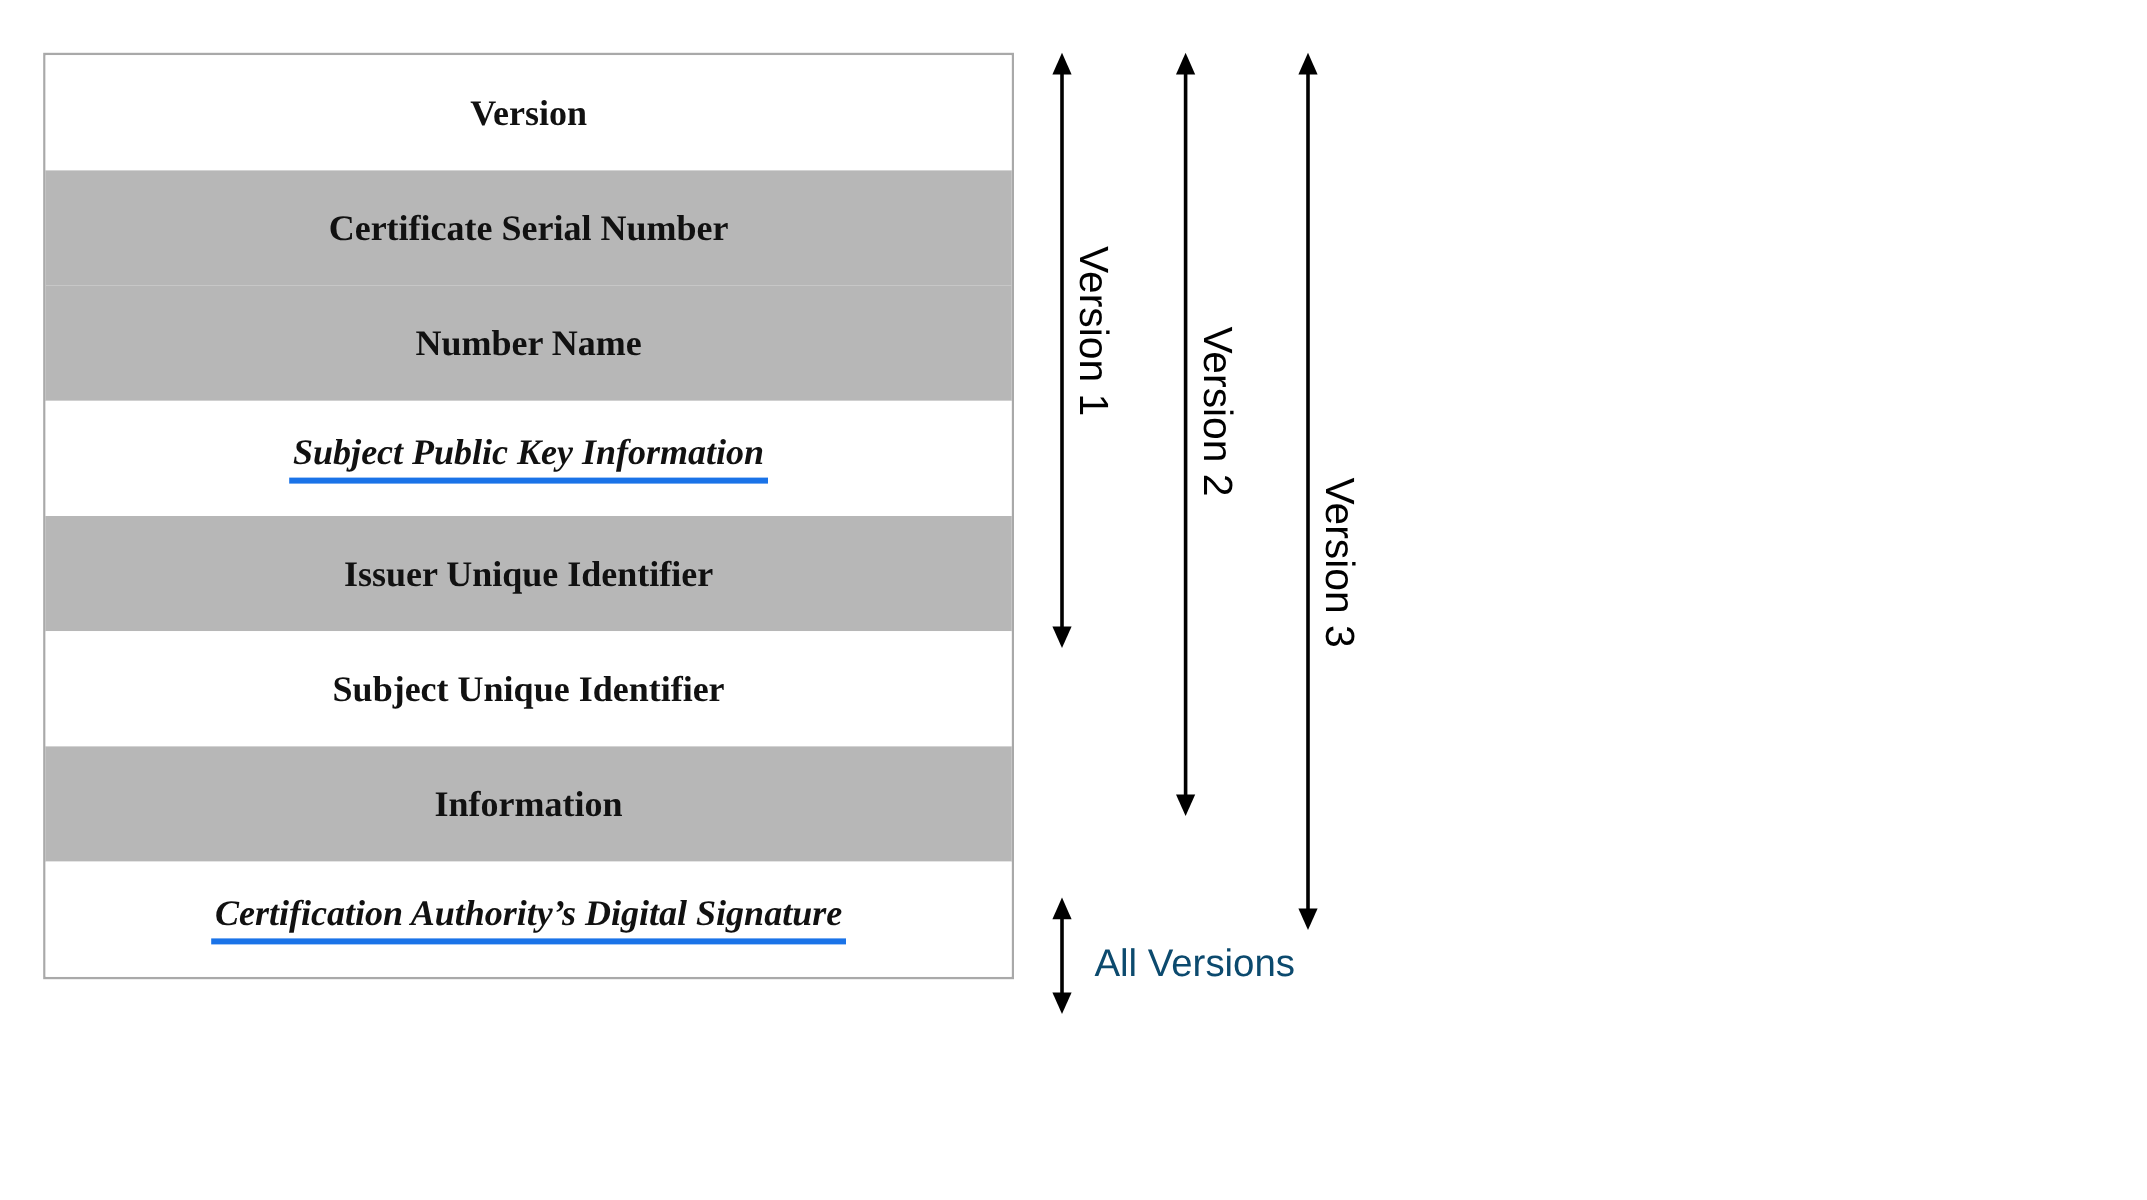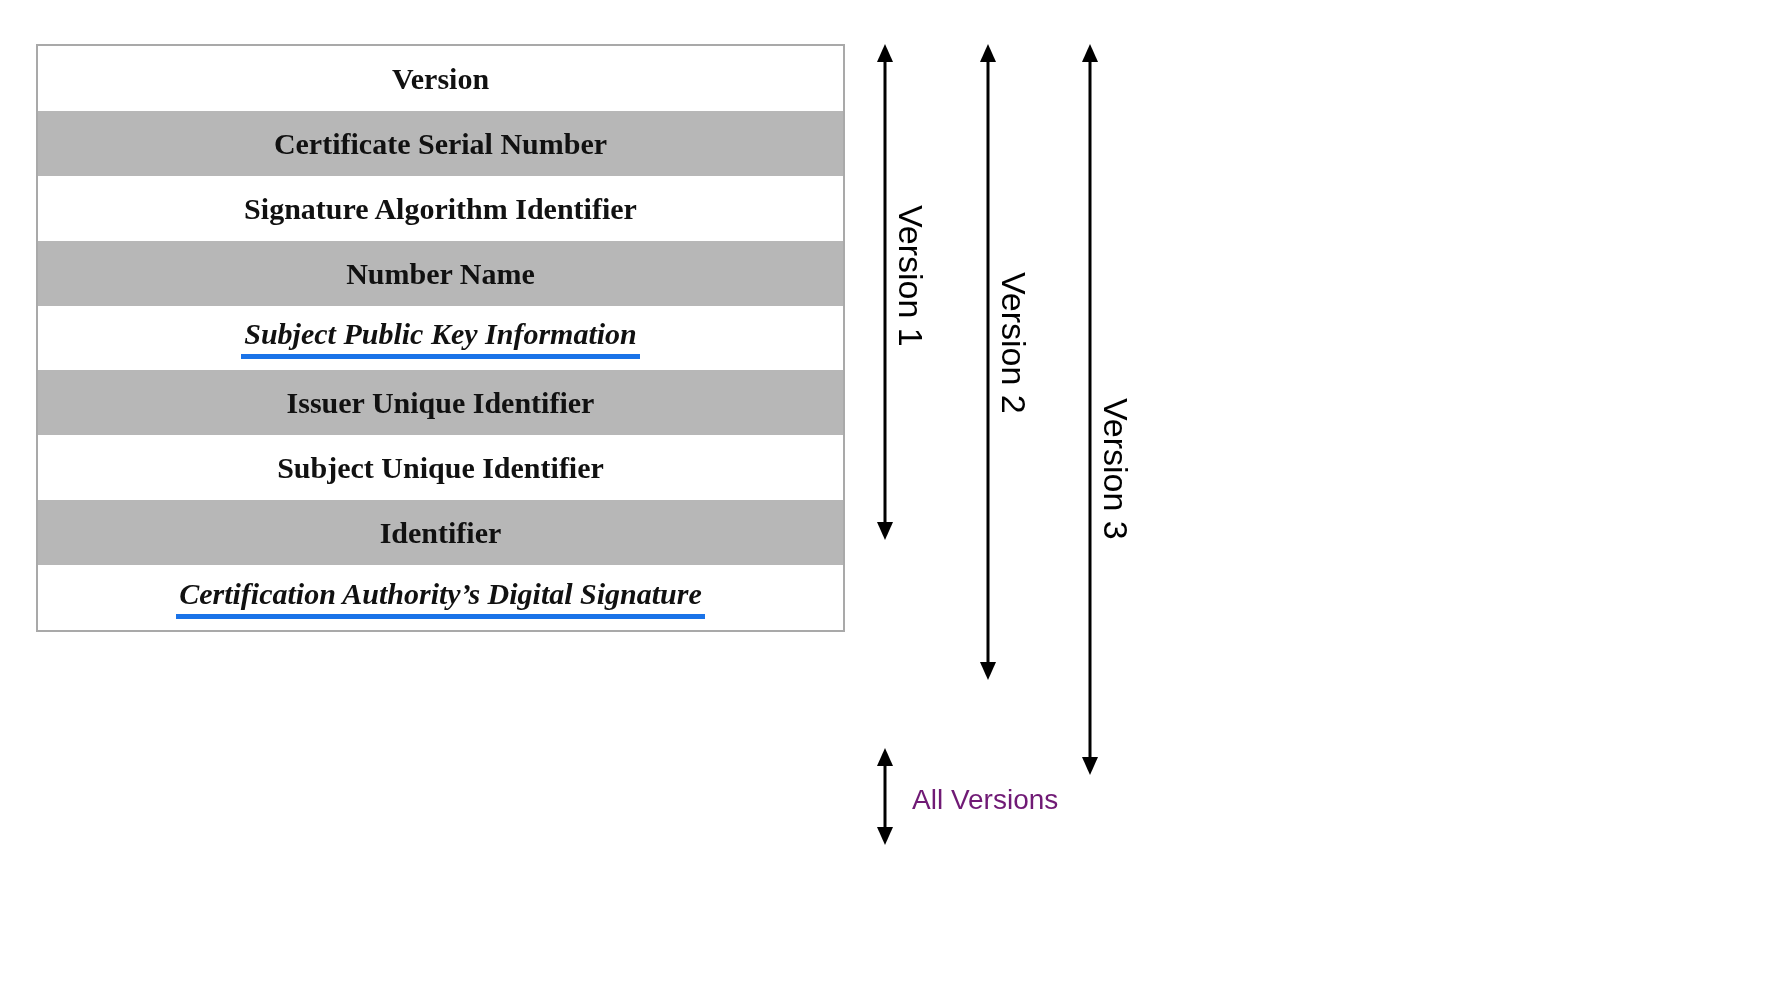"Version" .cert-table { height: 588px -> 772px }
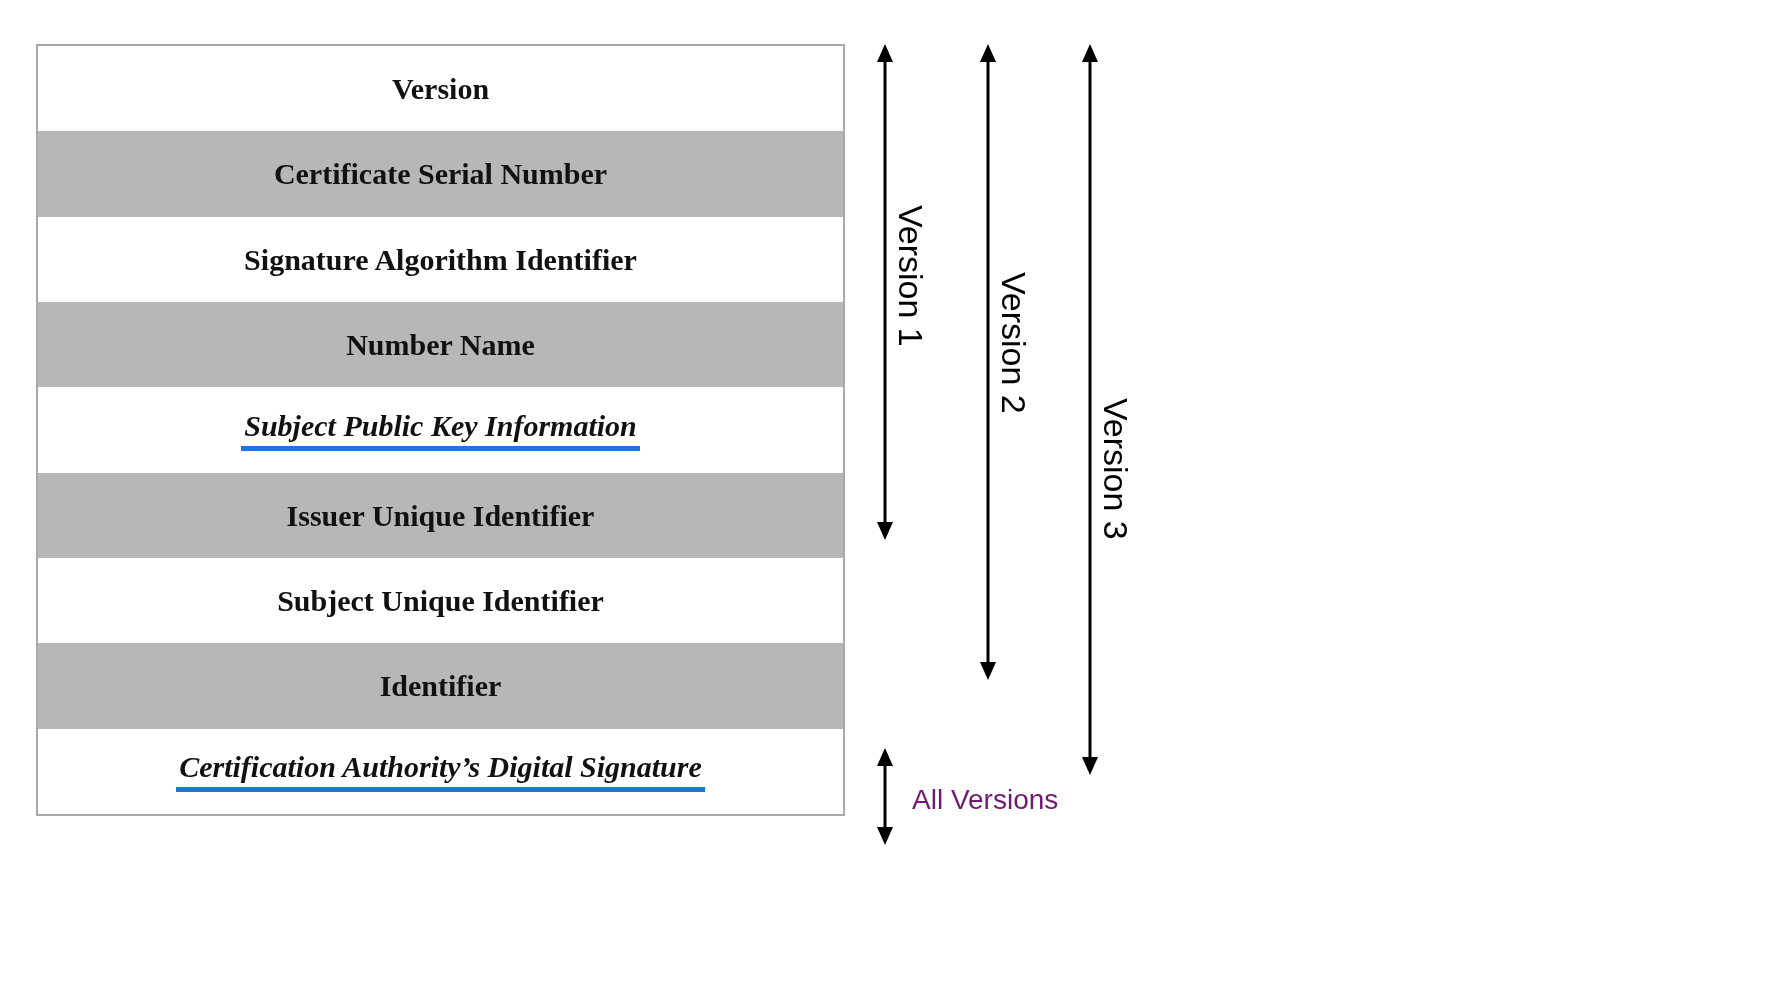"Signature Algorithm Identifier" div.row { html: <div> <span>Signature Algorithm Identifier</span> </div> -> none }
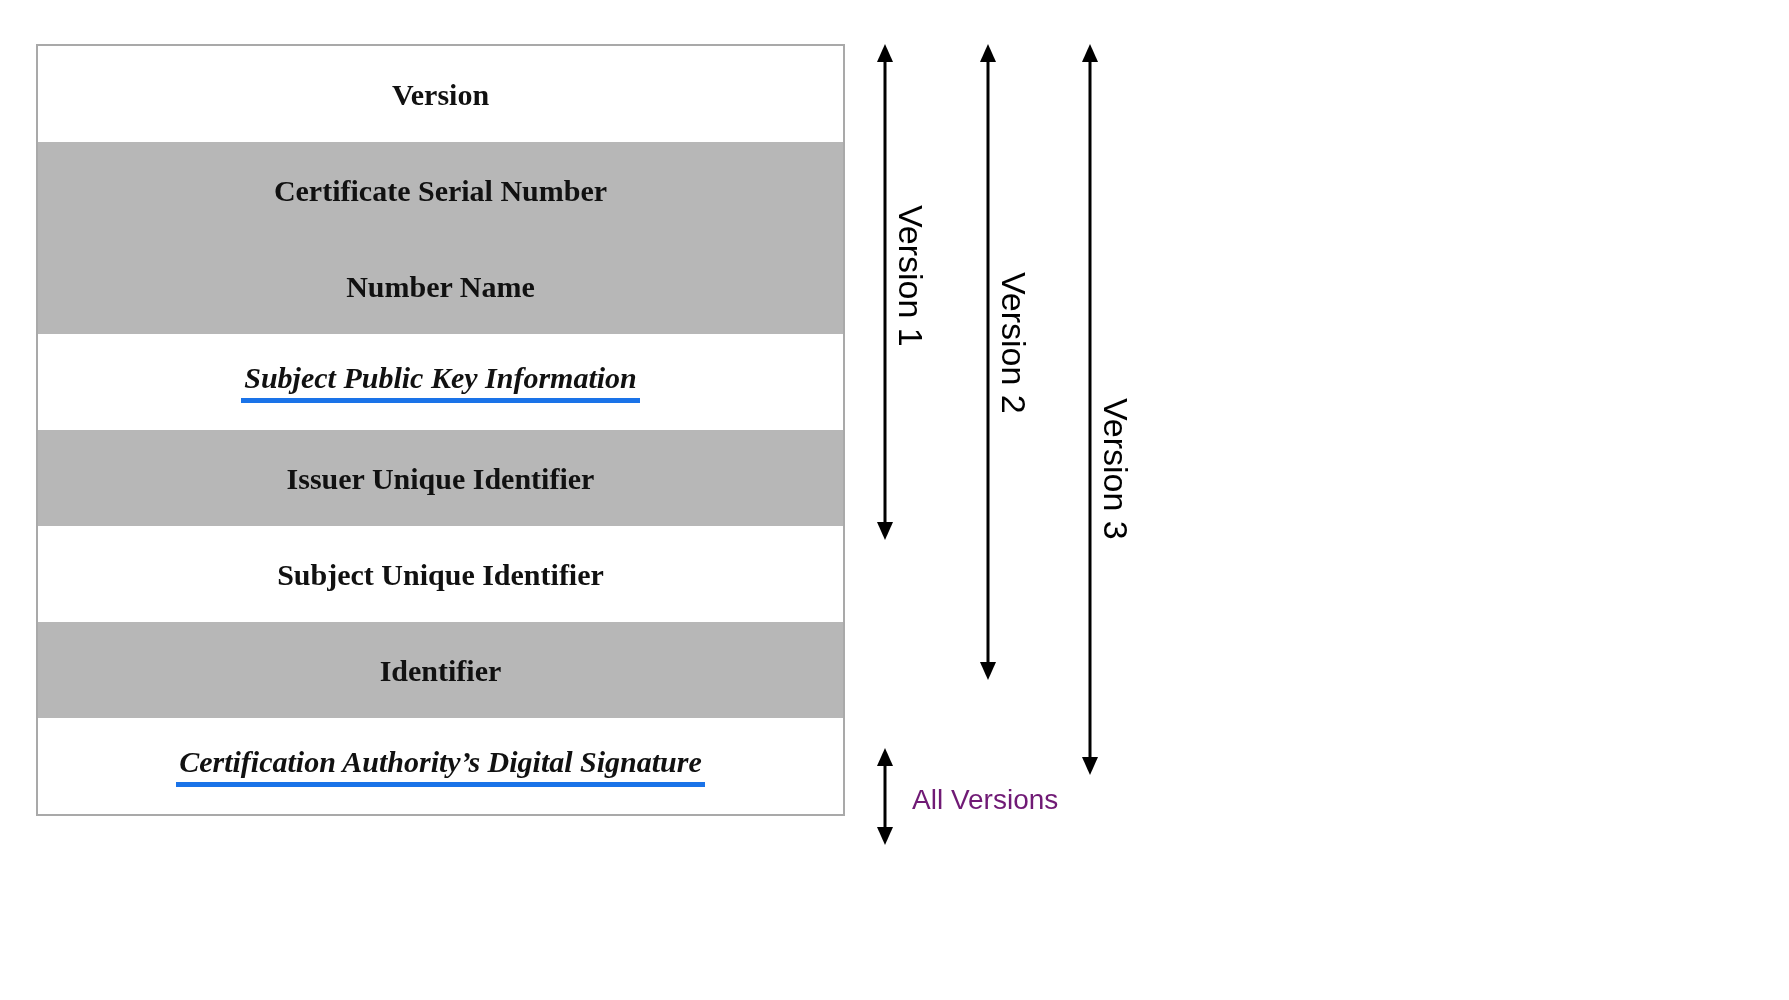"Identifier" span.row-label { text: Identifier -> Information }
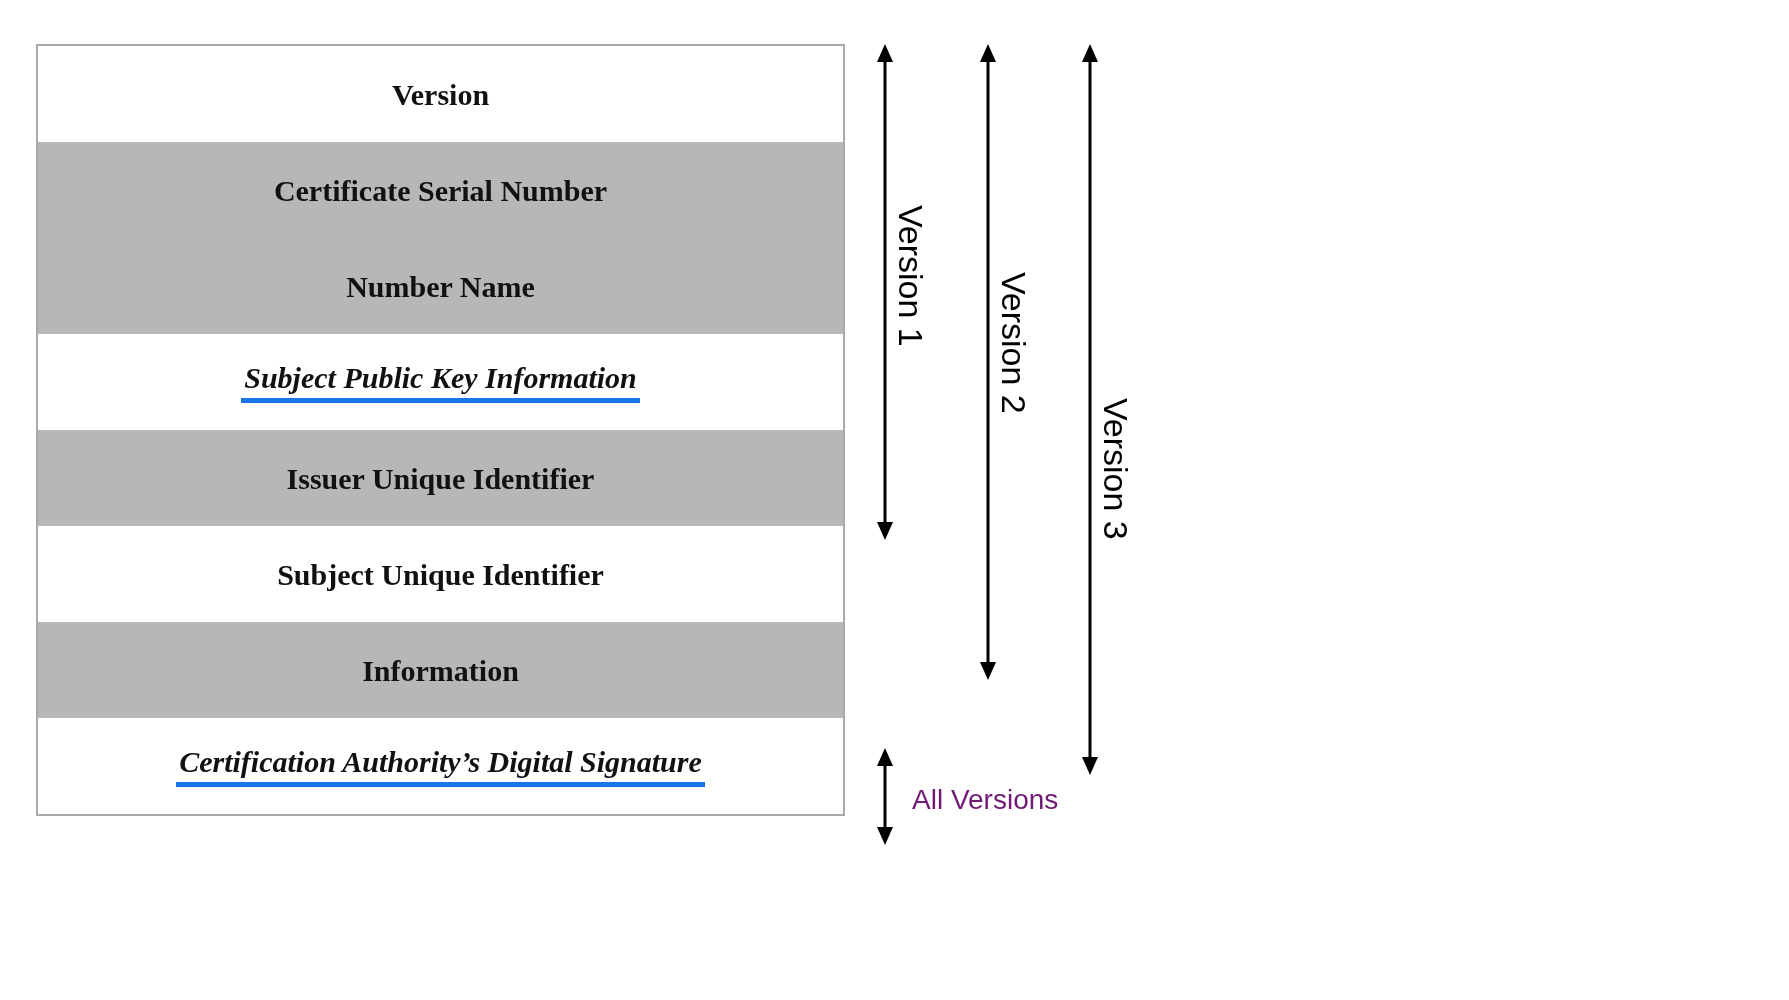"All Versions" .hlabel { color: #701a75 -> #0c4a6e; font-size: 28px -> 32px }
